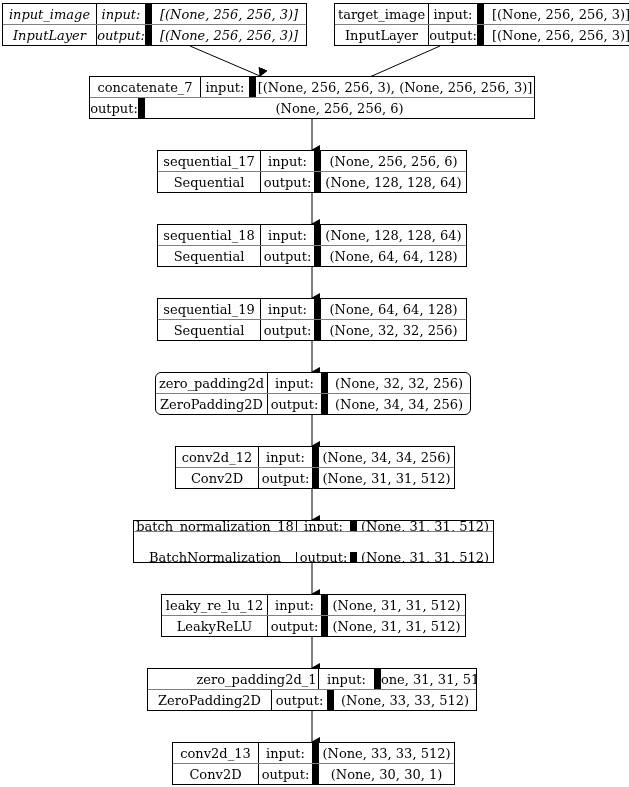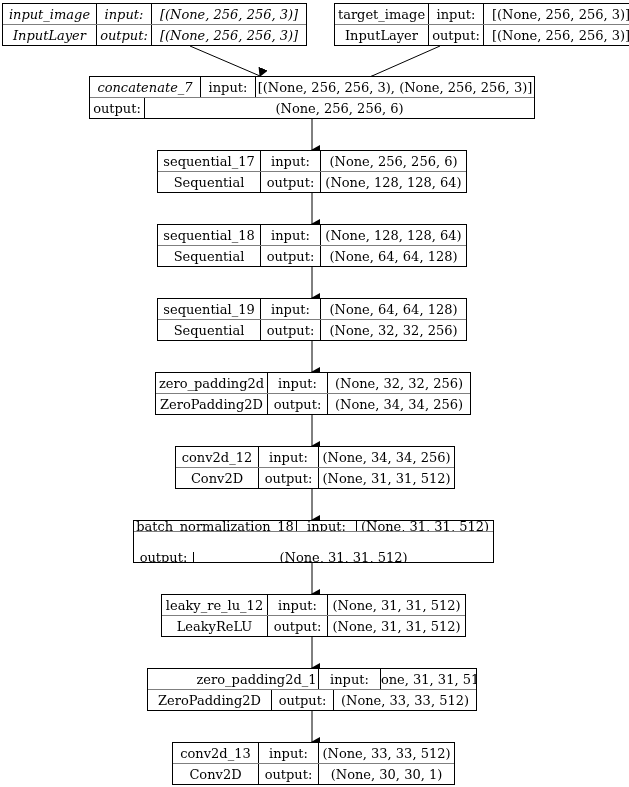"input:" .cell.label { border-right: 1px solid #000000 -> 7px solid #000000 }
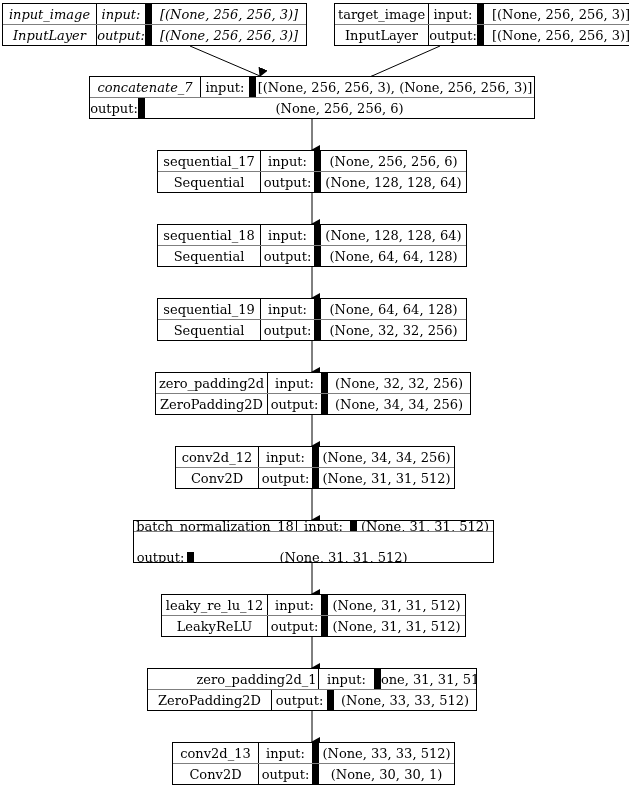"concatenate_7" div.cell { font-style: italic -> none }
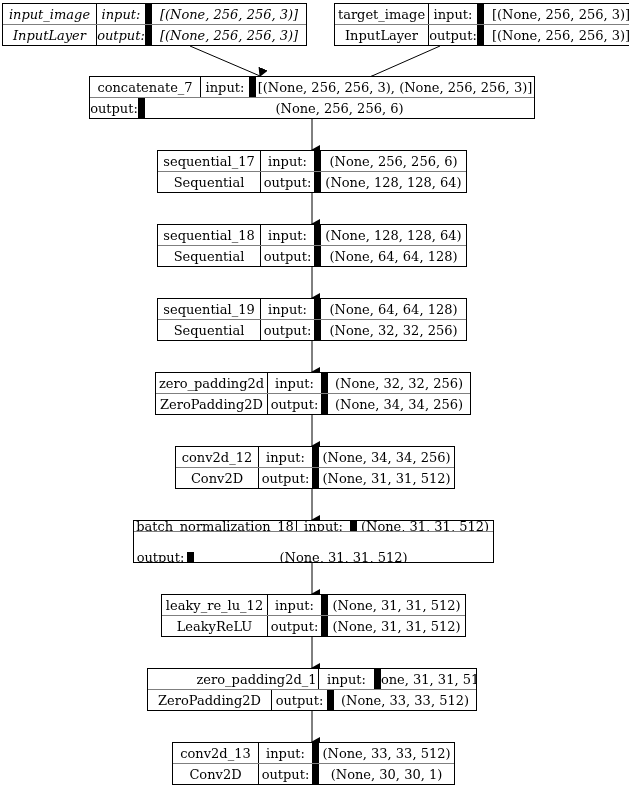"zero_padding2d" div.node { border-radius: none -> 6px }
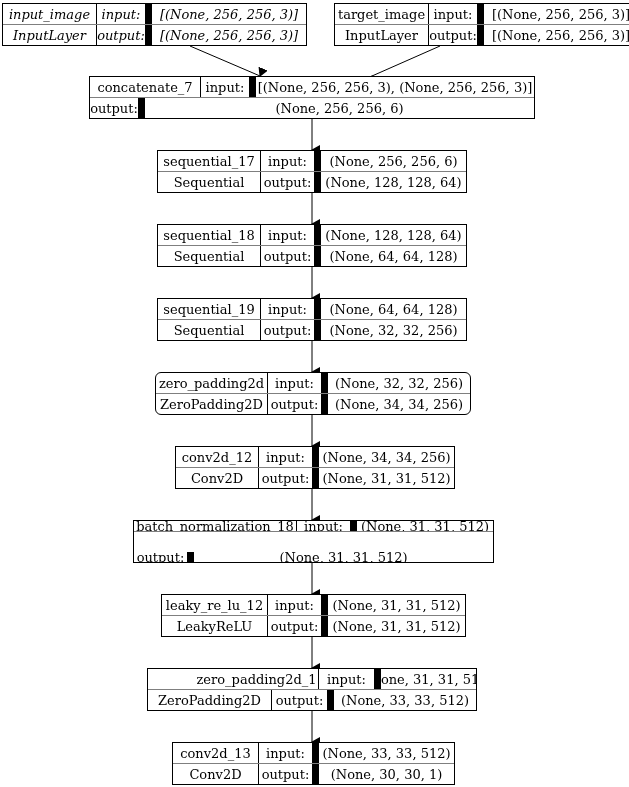"BatchNormalization" div.cell { html: none -> <div>BatchNormalization</div> }
